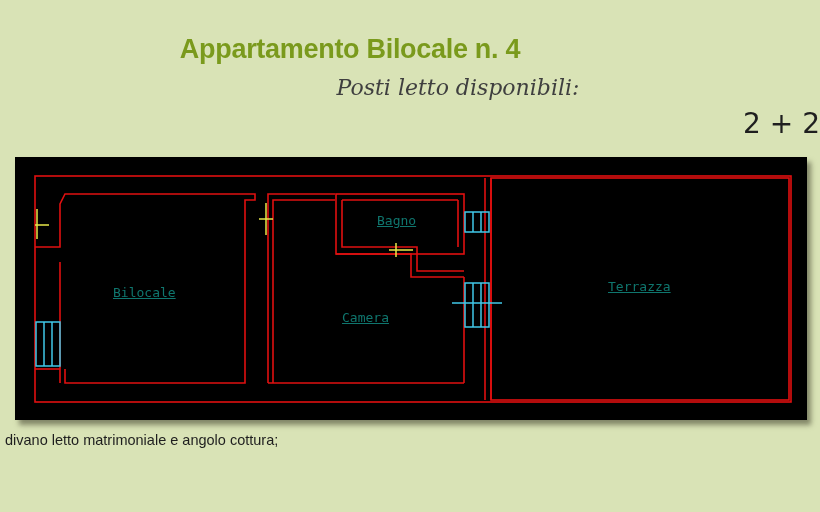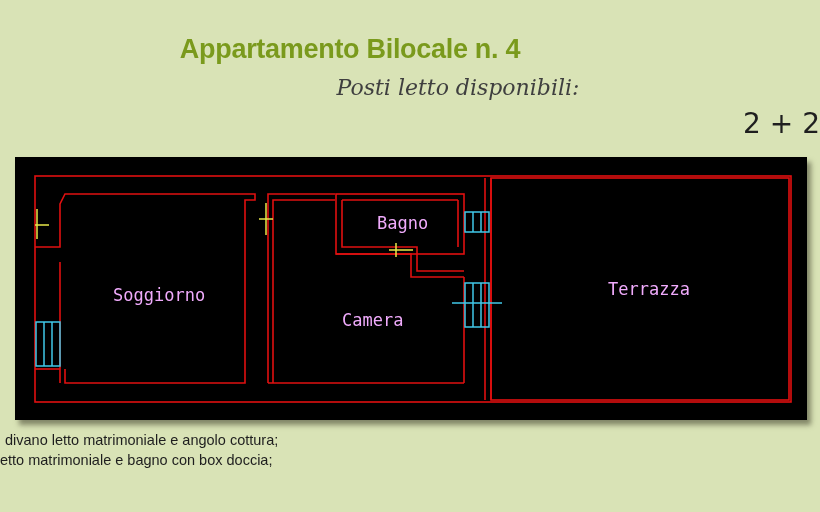"Bagno" .room-label { color: #f0abfc -> #0f766e; font-size: 17px -> 13px; text-decoration: none -> underline }
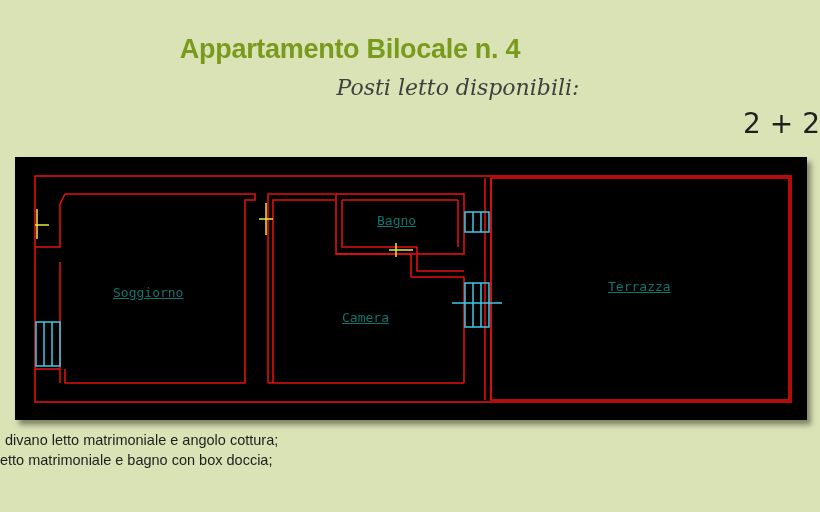"Soggiorno" span.room-label { text: Soggiorno -> Bilocale }
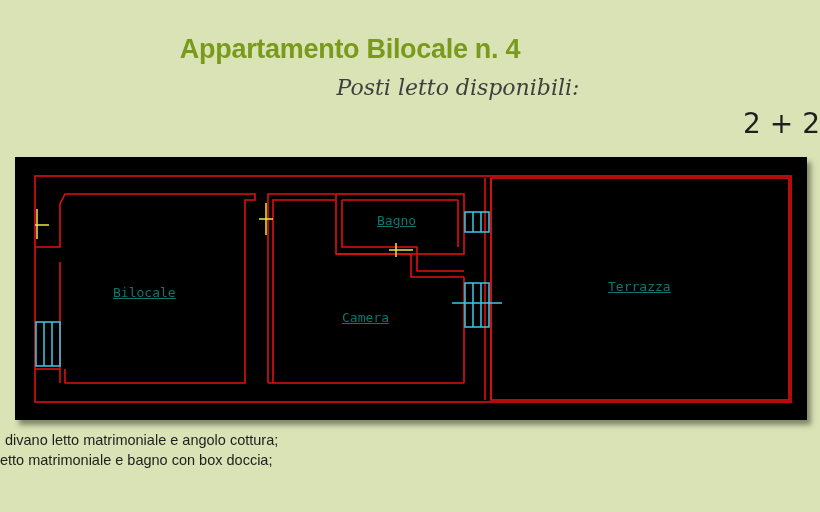"etto matrimoniale e bagno con" div { html: <div>etto matrimoniale e bagno con box doccia;</div> -> none }
